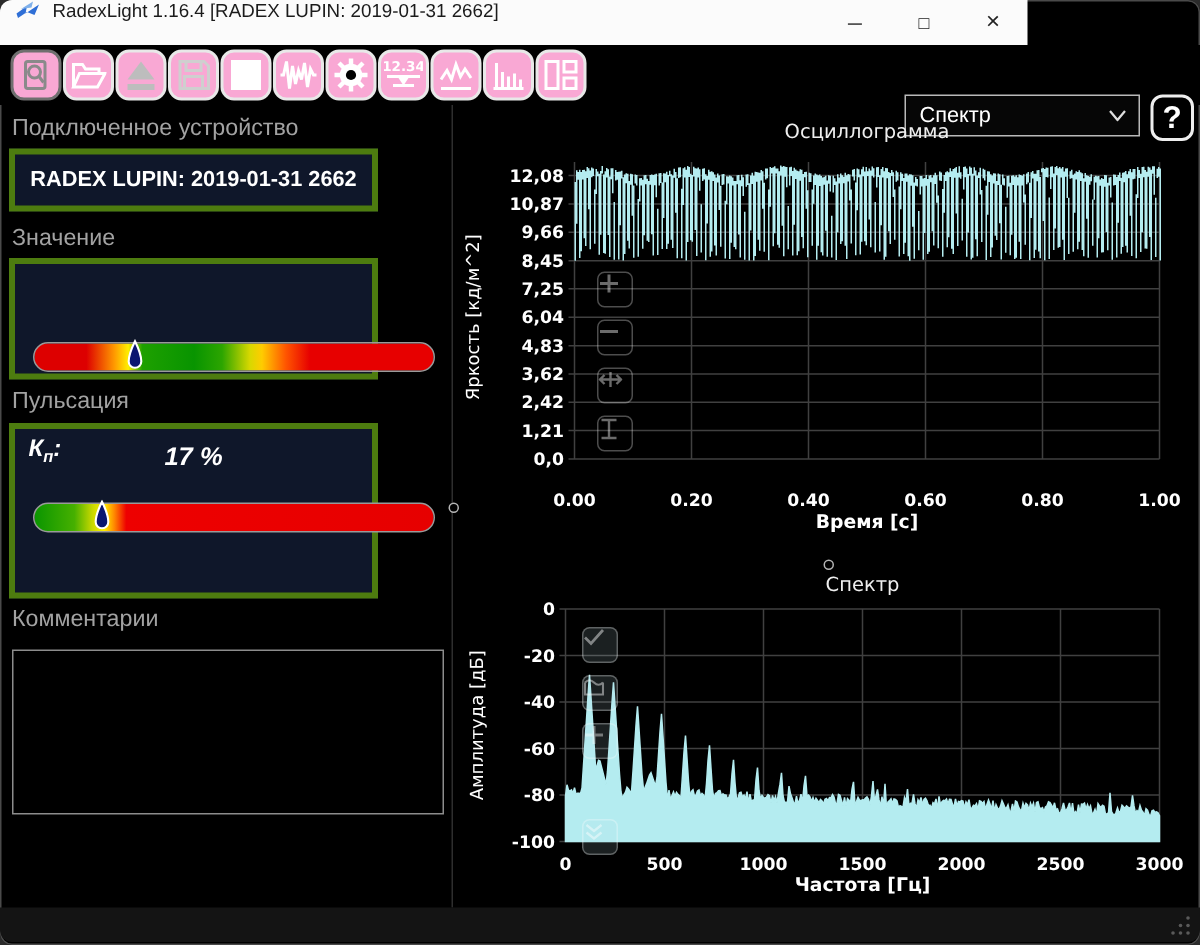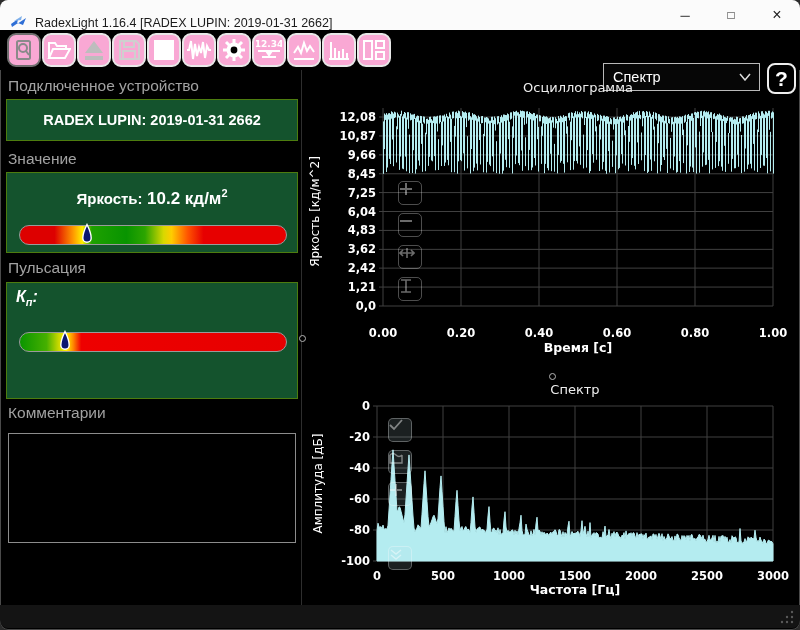"RadexLight 1.16.4 [RADEX LUPIN:" .titlebar { align-items: flex-end -> flex-start; width: 800px -> 685px }
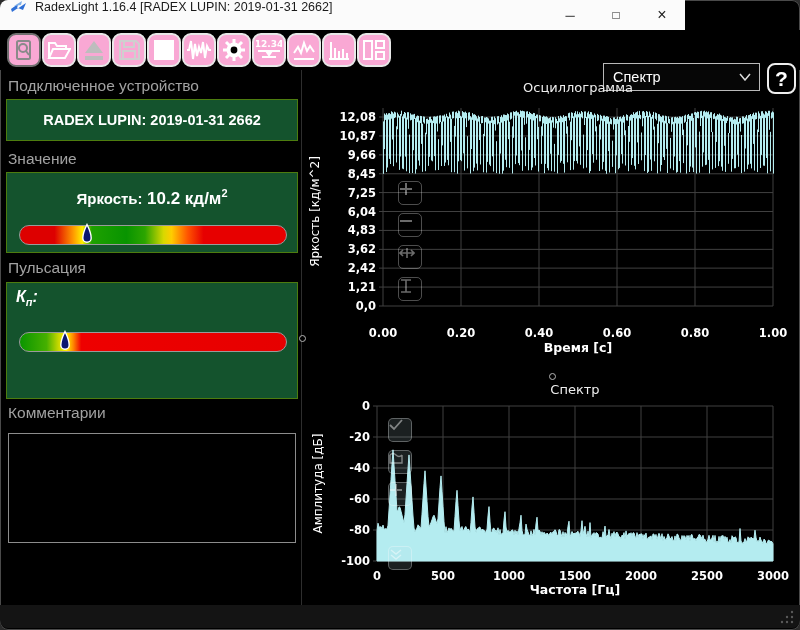"RADEX LUPIN: 2019-01-31 2662" .groupbox { background: #14532d -> #0f172a; border: 1px solid #4d7c0f -> 4px solid #4d7c0f; width: 292px -> 246px }
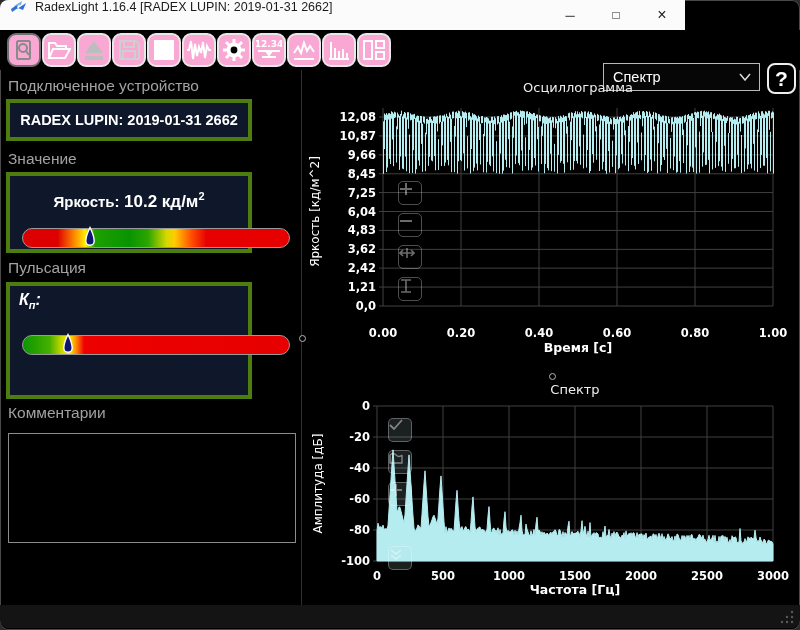"Яркость: 10.2 кд/м2" div.value-line { html: <div> <span>Яркость:</span> <span> <span>10.2 кд/м</span><sup>2</sup> </span> </div> -> none }
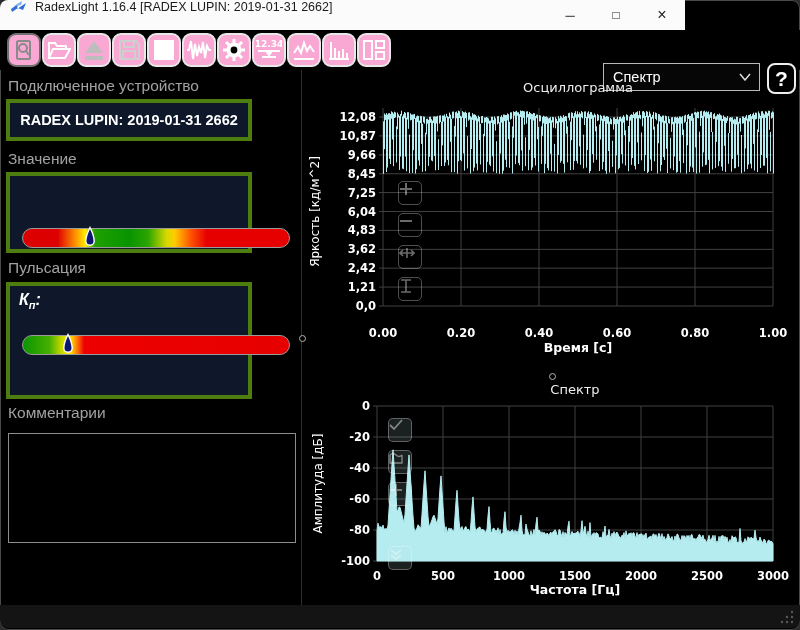"17 %" div.kp-value { html: none -> <div>17 %</div> }
